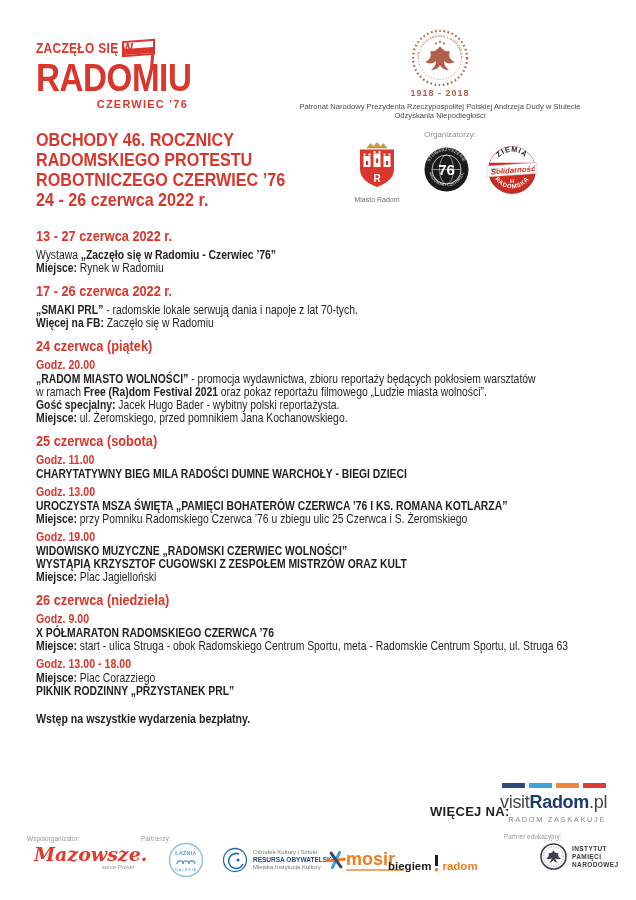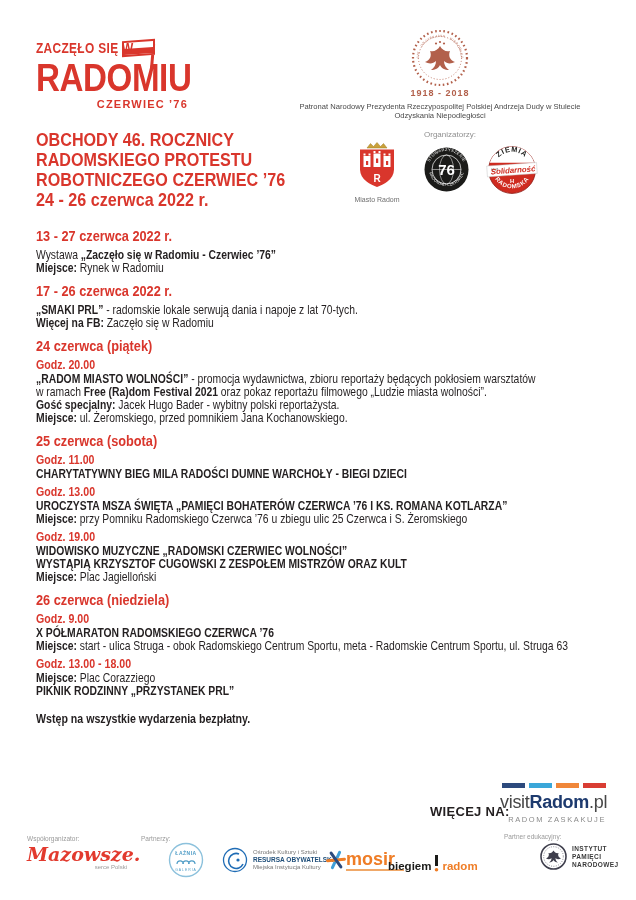"Mazowsze." .mazowsze { left: 27px -> 34px }
